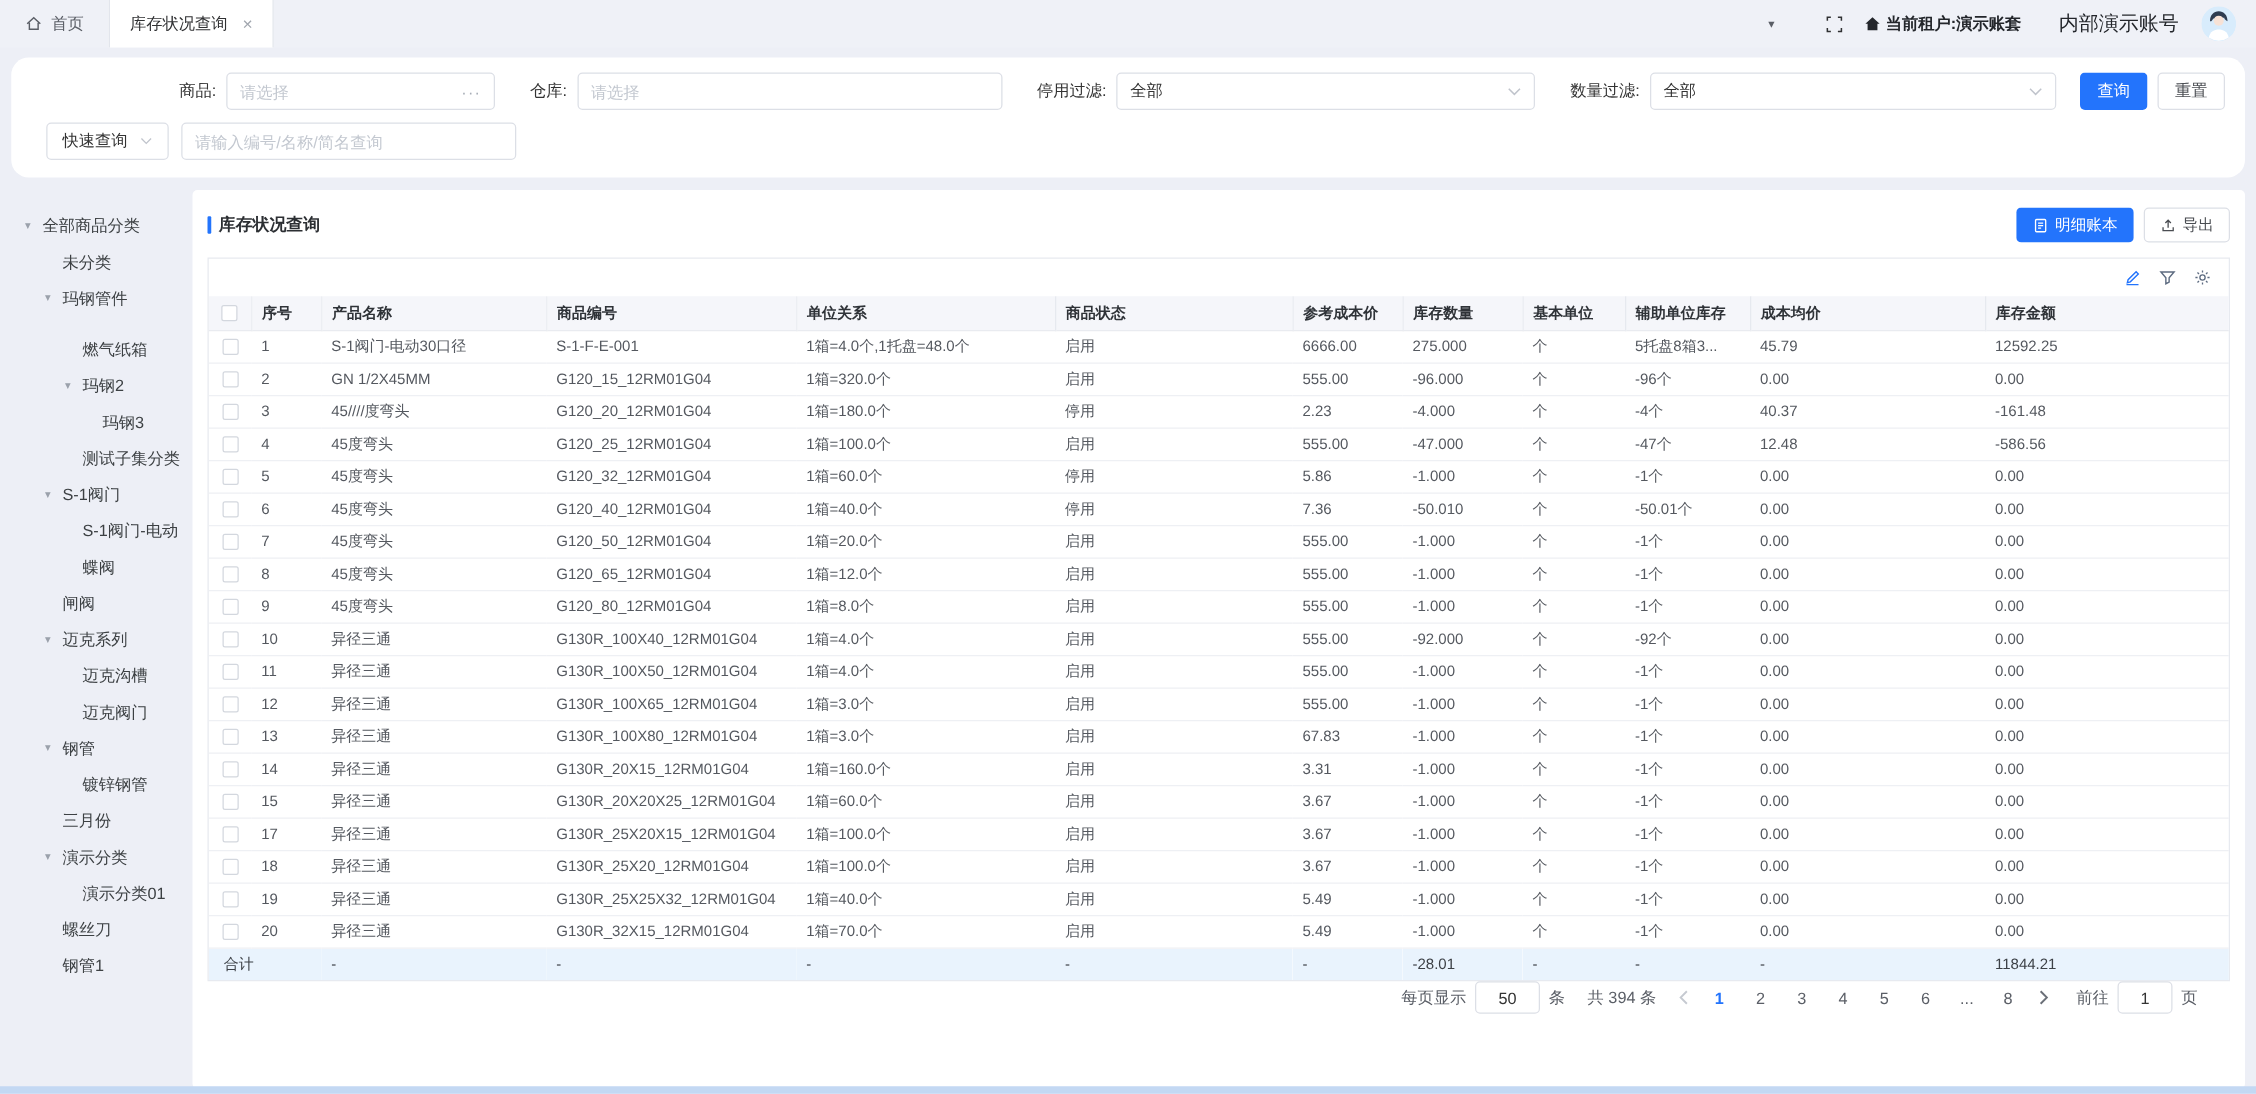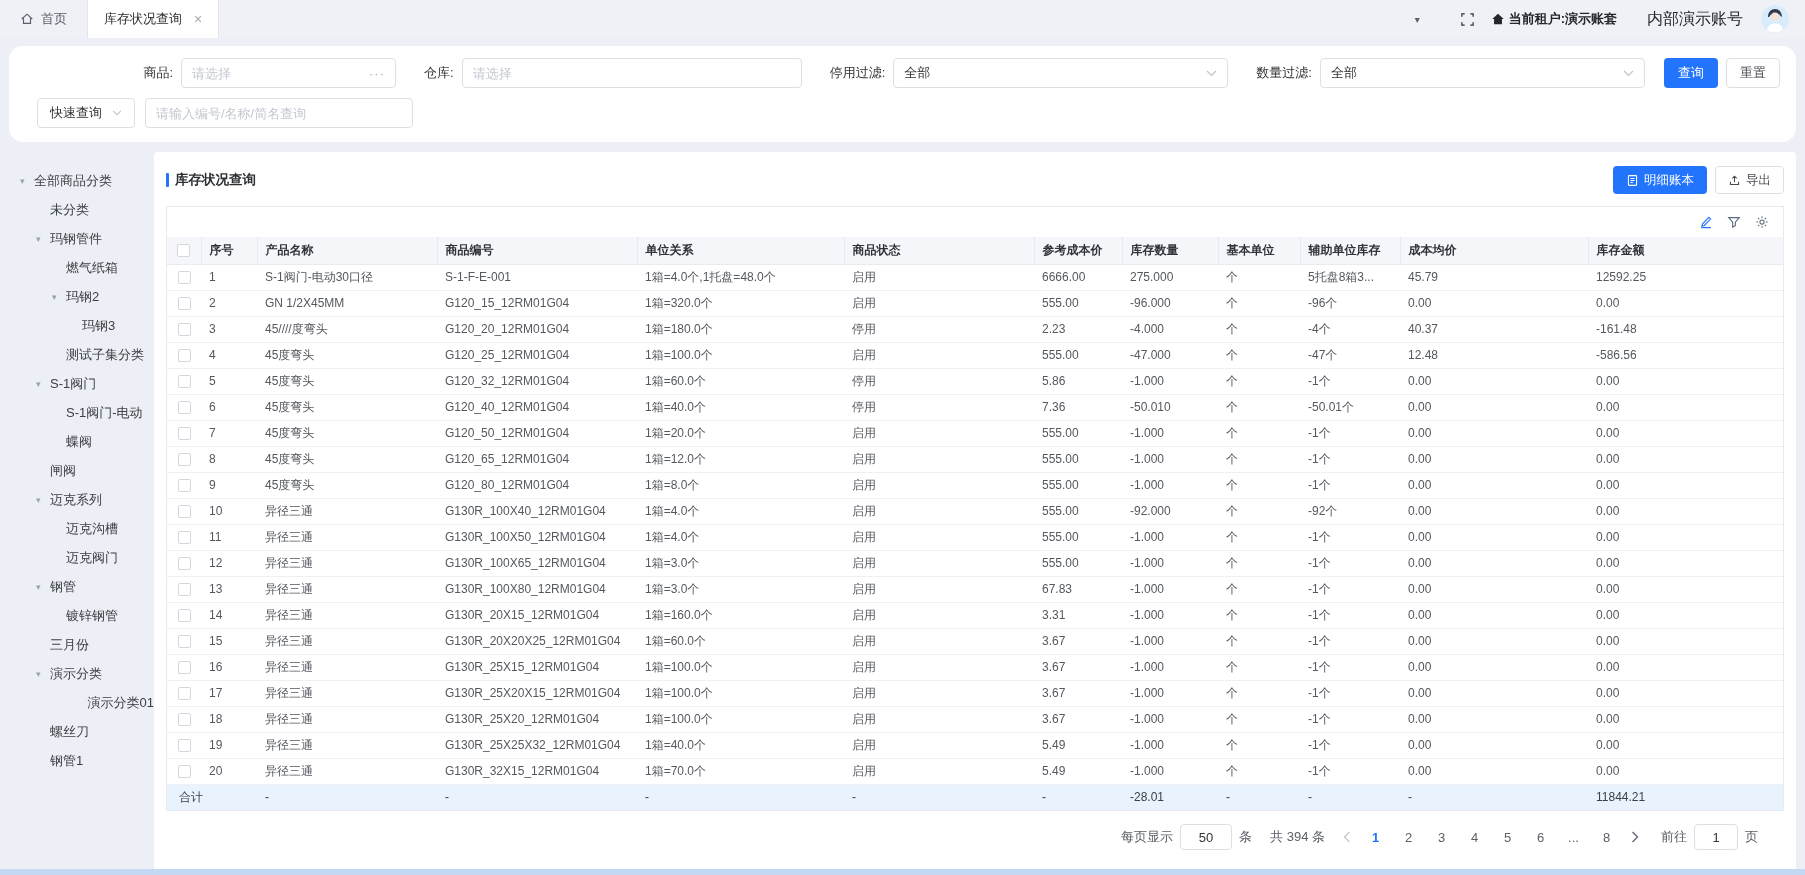"燃气纸箱" div.tree-item { margin-top: none -> 12px }
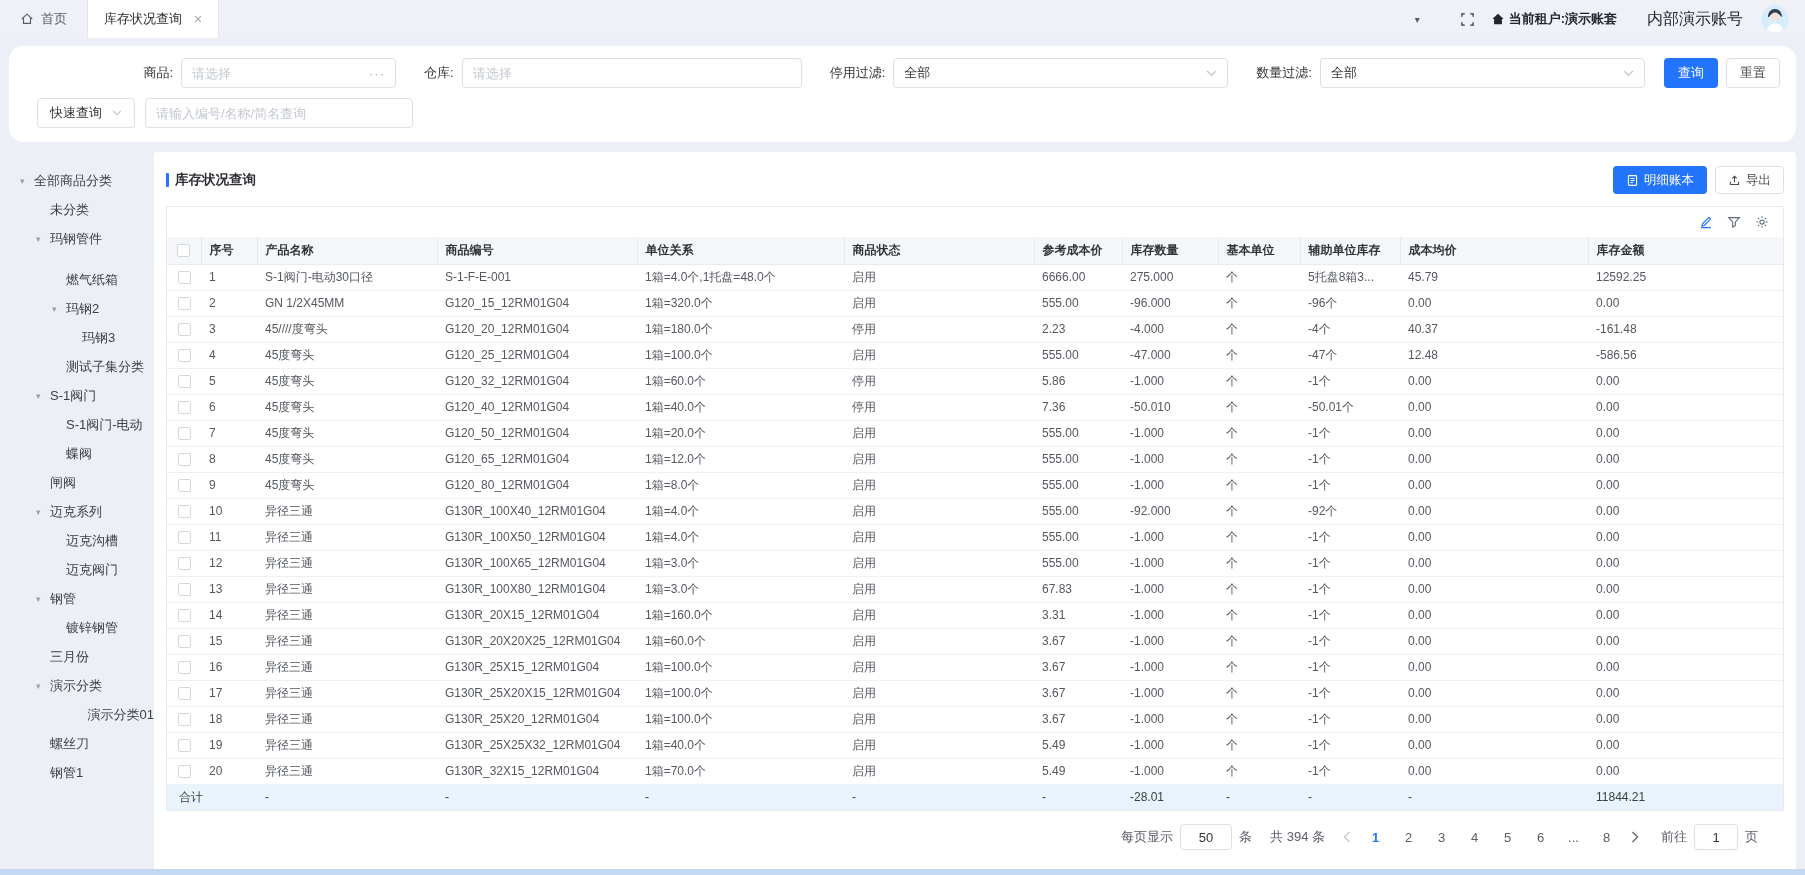"16" tr { html: <tr> <td><span></span></td> <td>16</td> <td>异径三通</td> <td>G130R_25X15_12RM01G04</td> <td>1箱=100.0个</td> <td>启用</td> <td>3.67</td> <td>-1.000</td> <td>个</td> <td>-1个</td> <td>0.00</td> <td>0.00</td> </tr> -> none }
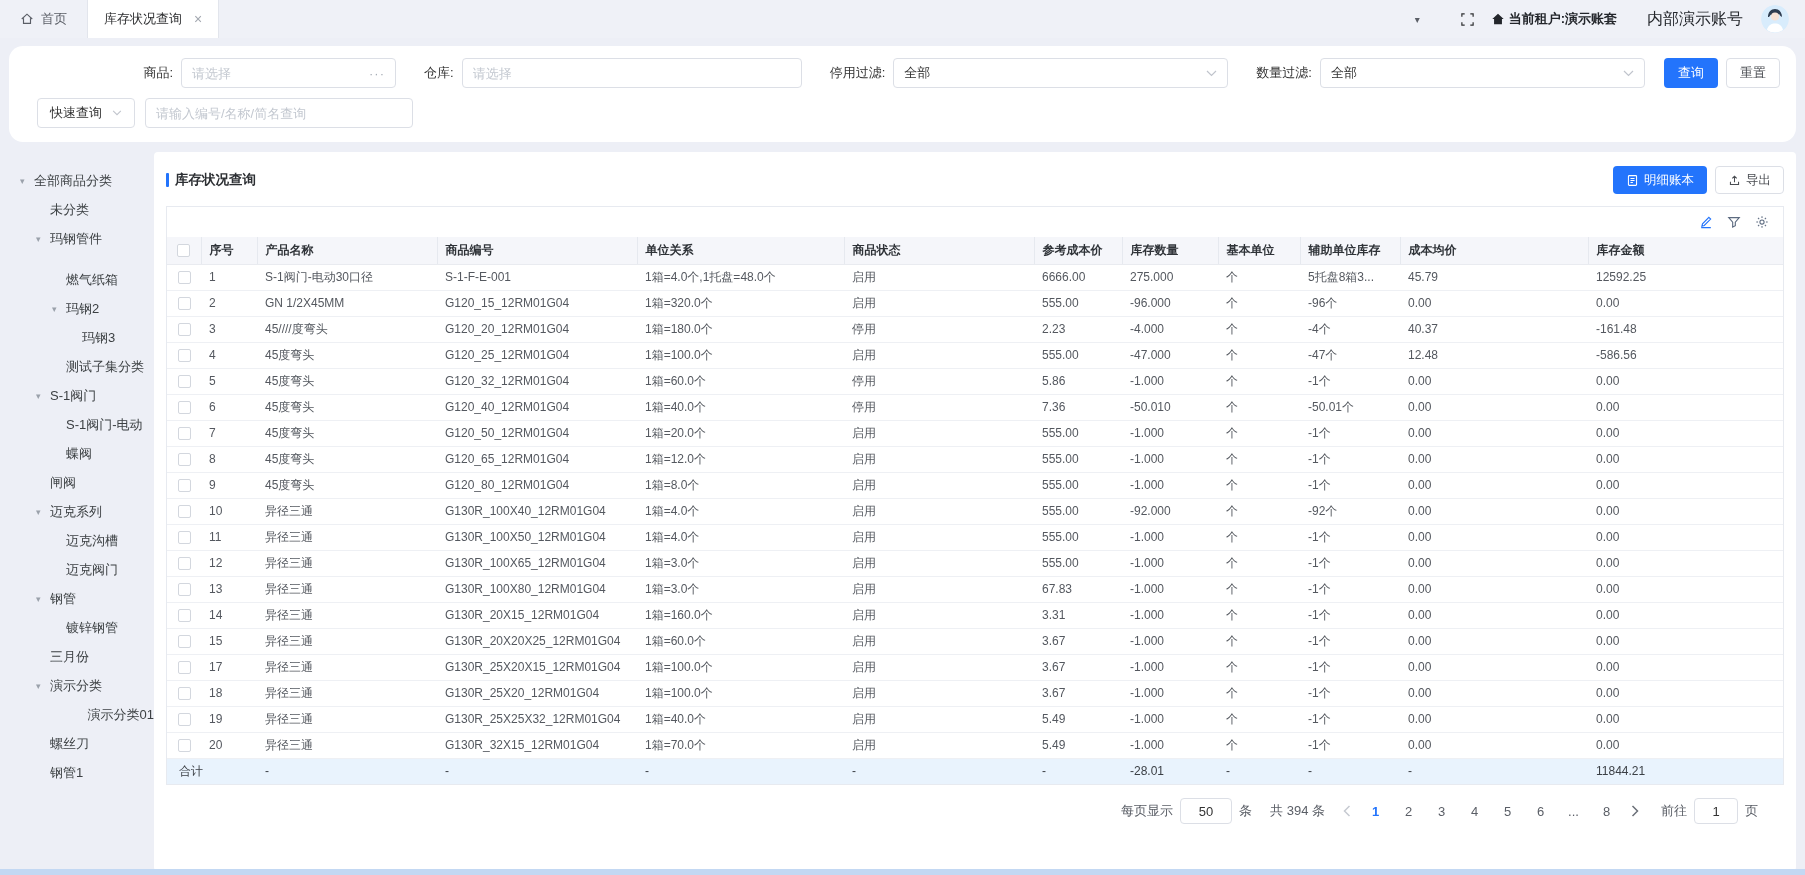"演示分类01" div.tree-item { justify-content: flex-end -> none }
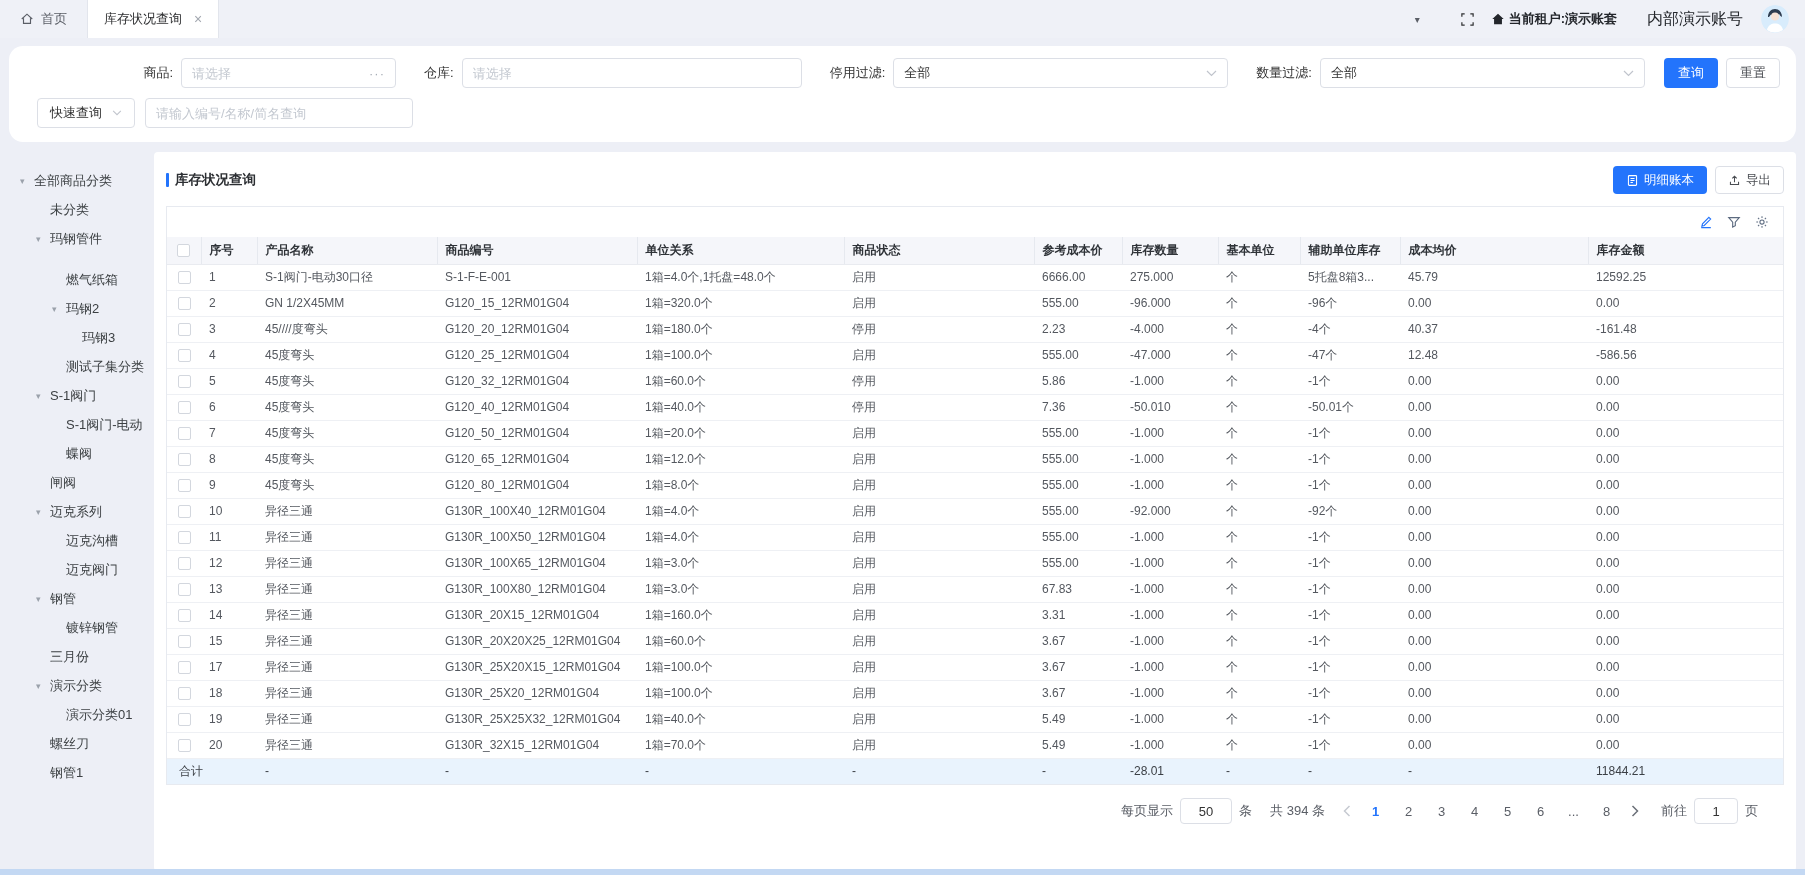"每页显示" .pager { margin-top: 13px -> none }
